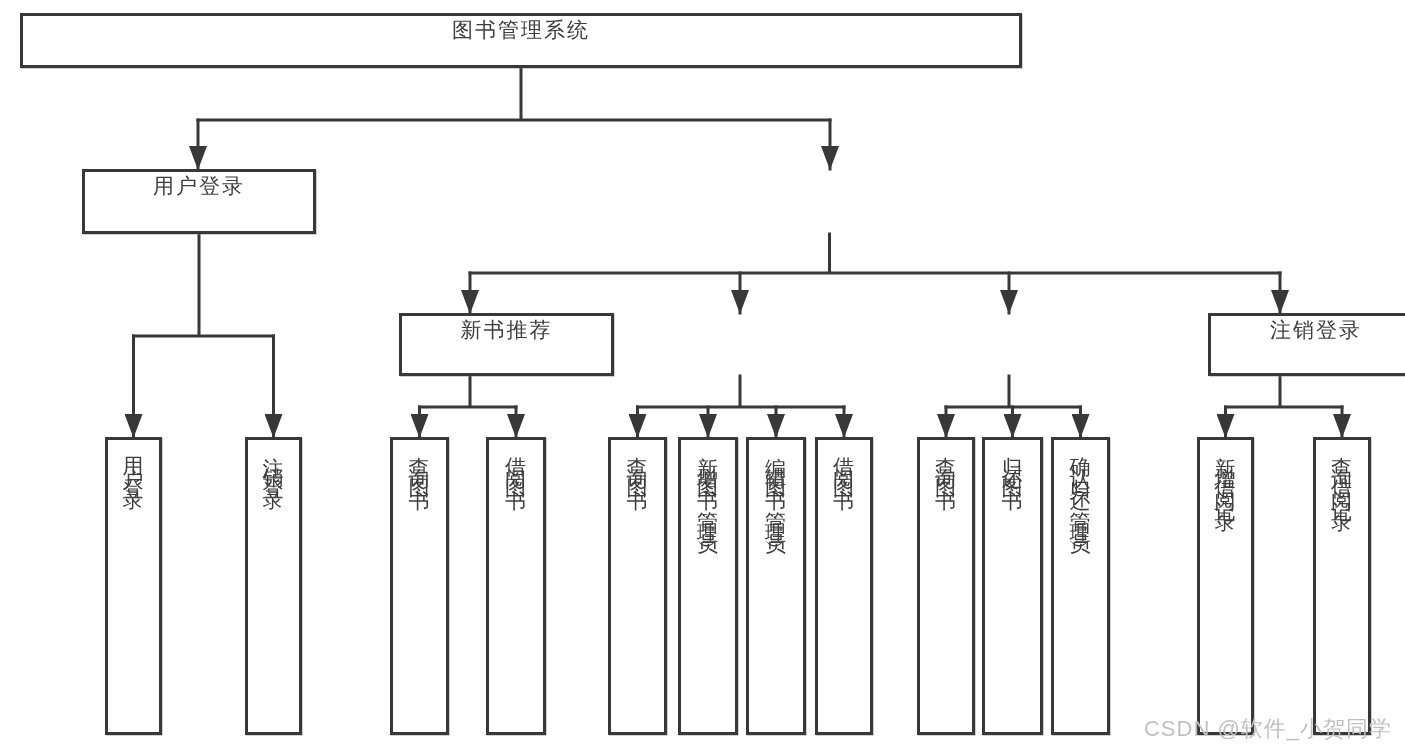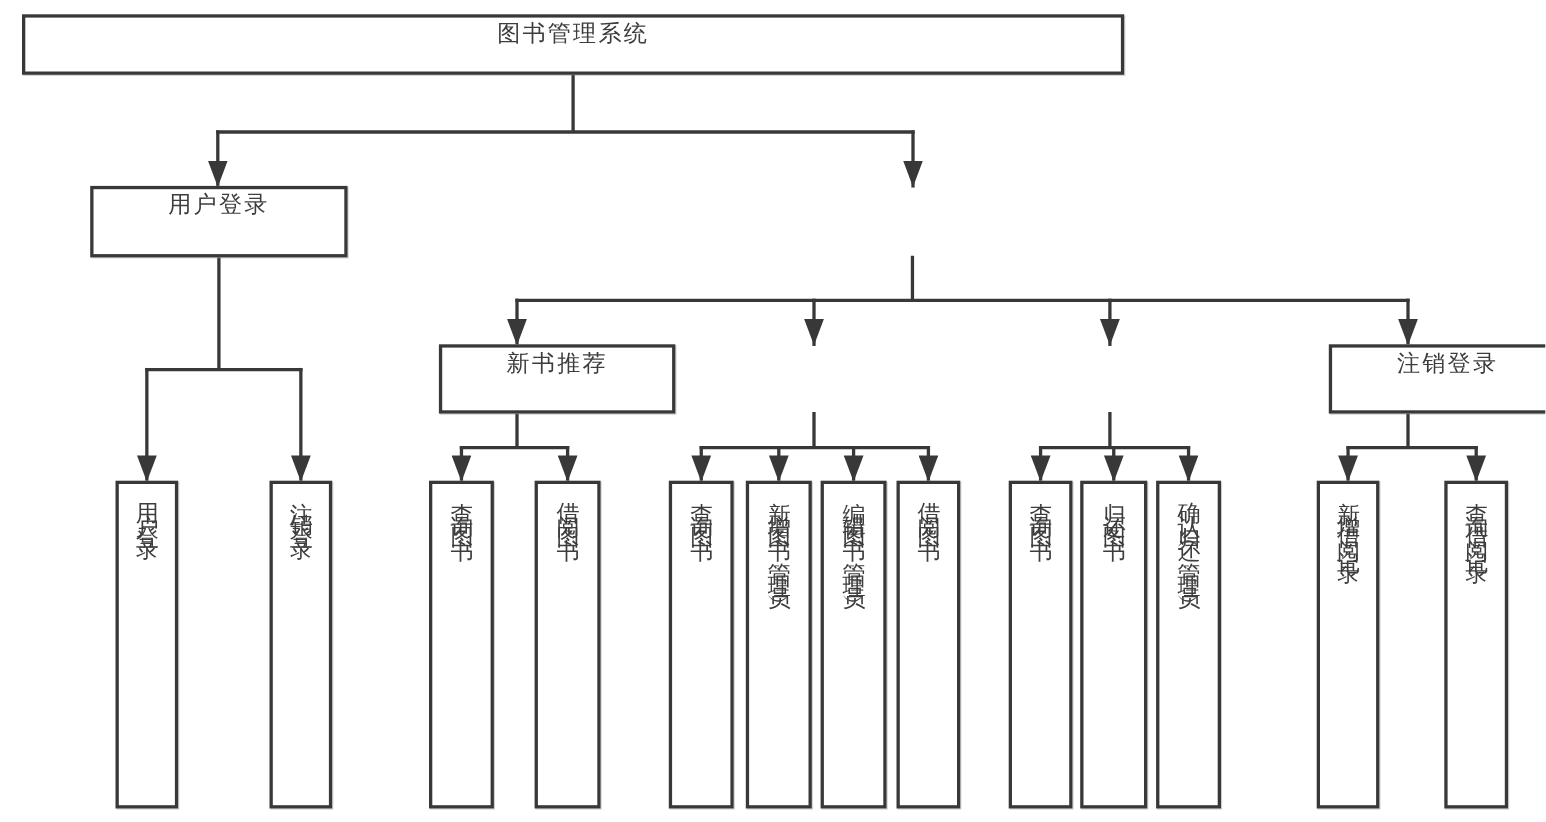"CSDN @软件_小贺同学" div.watermark { html: none -> <div>CSDN @软件_小贺同学</div> }
